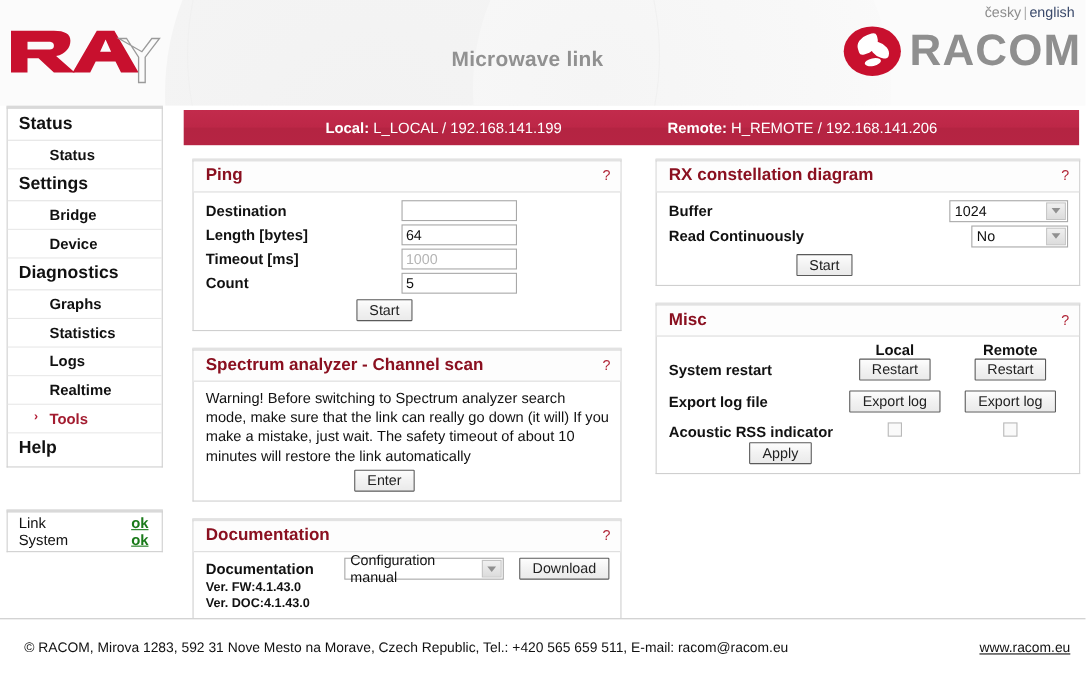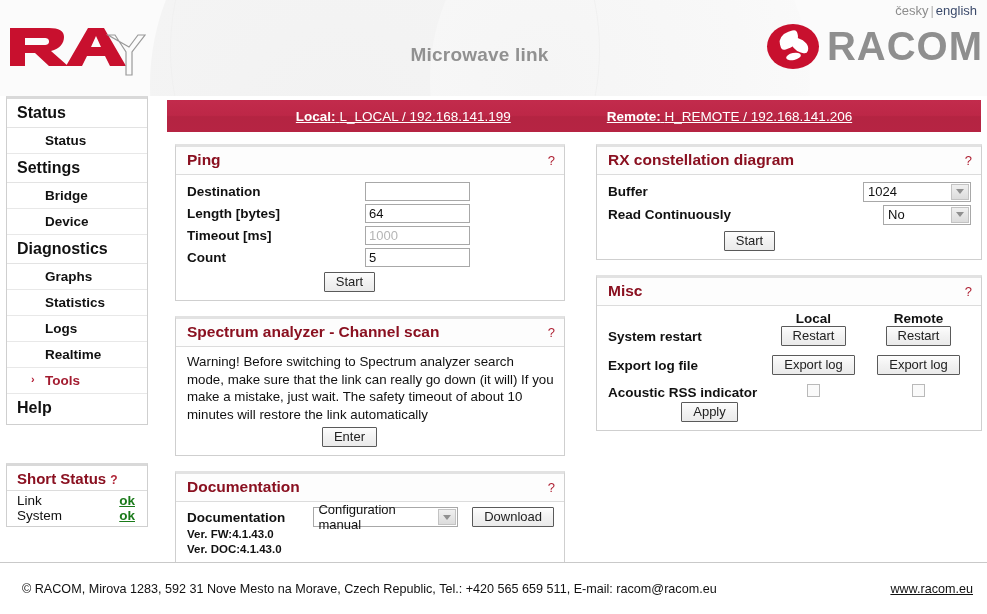"Local: L_LOCAL / 192.168.141.199" #banner .seg { text-decoration: underline -> none }
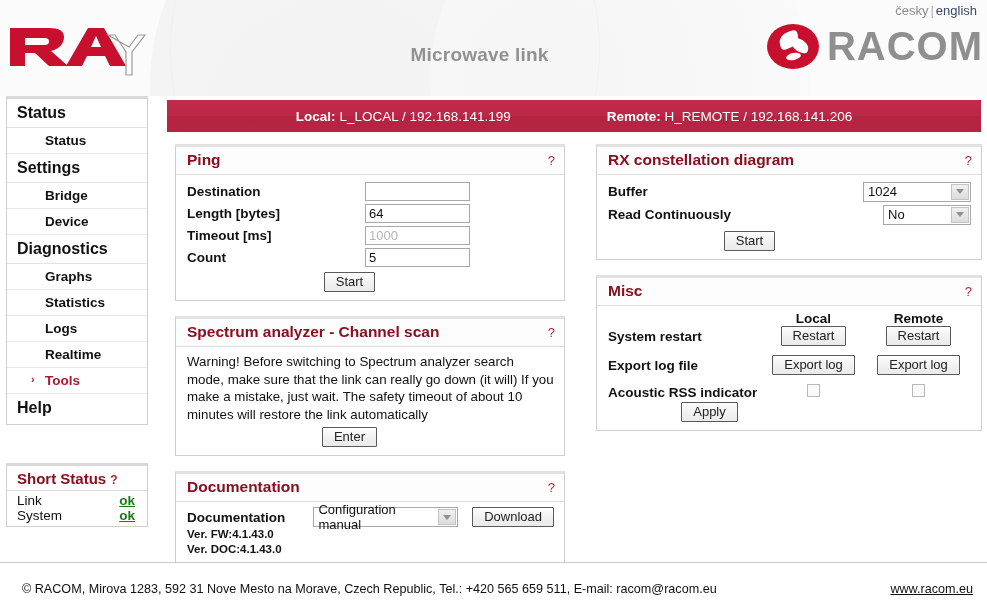"Short Status ?" div.ss-head { html: <div> <span>Short Status</span> <span>?</span> </div> -> none }
